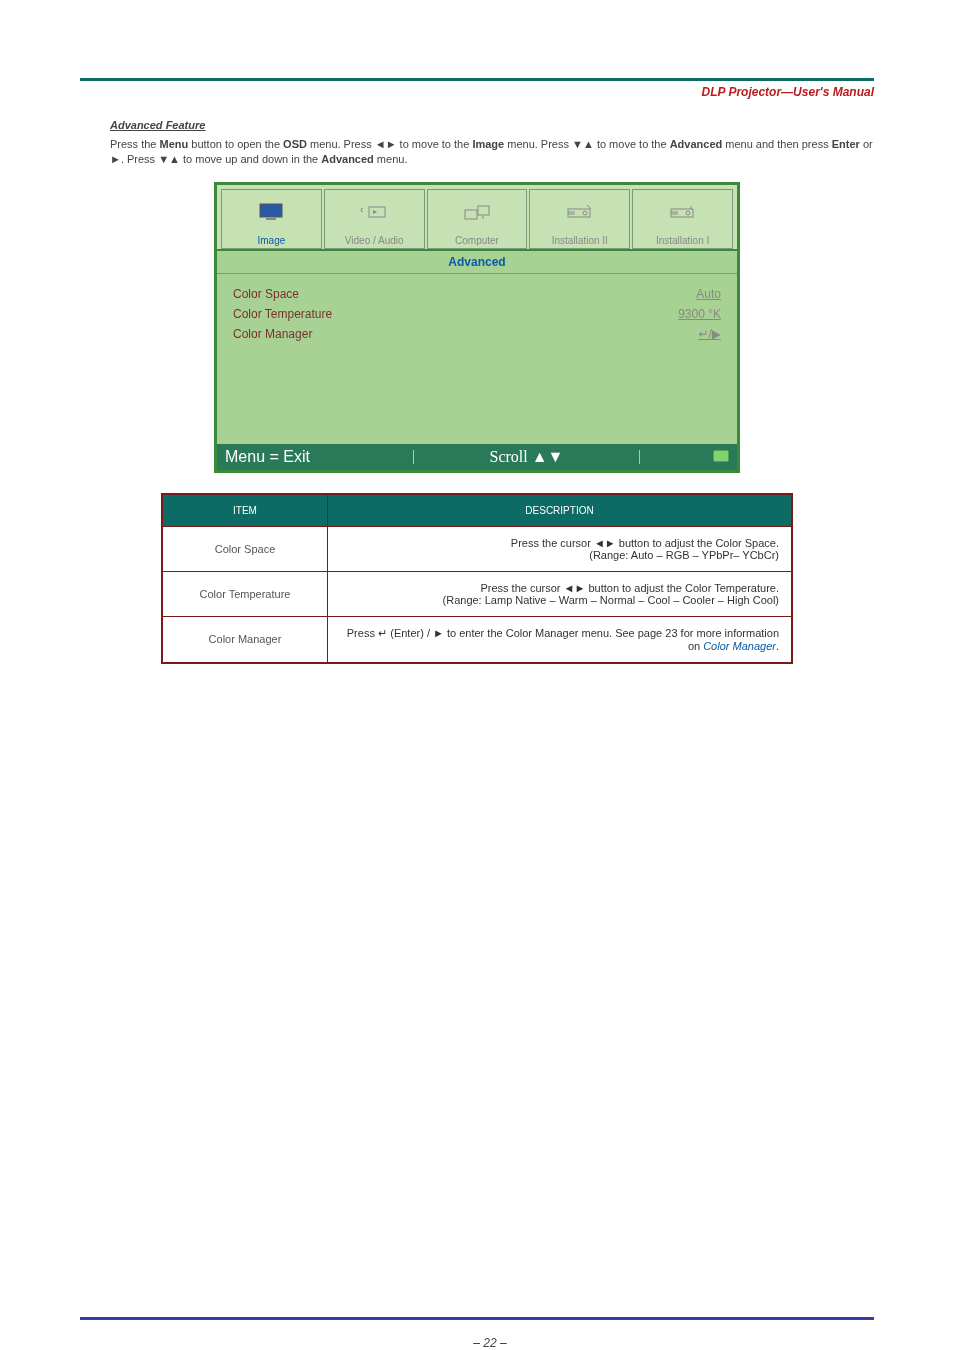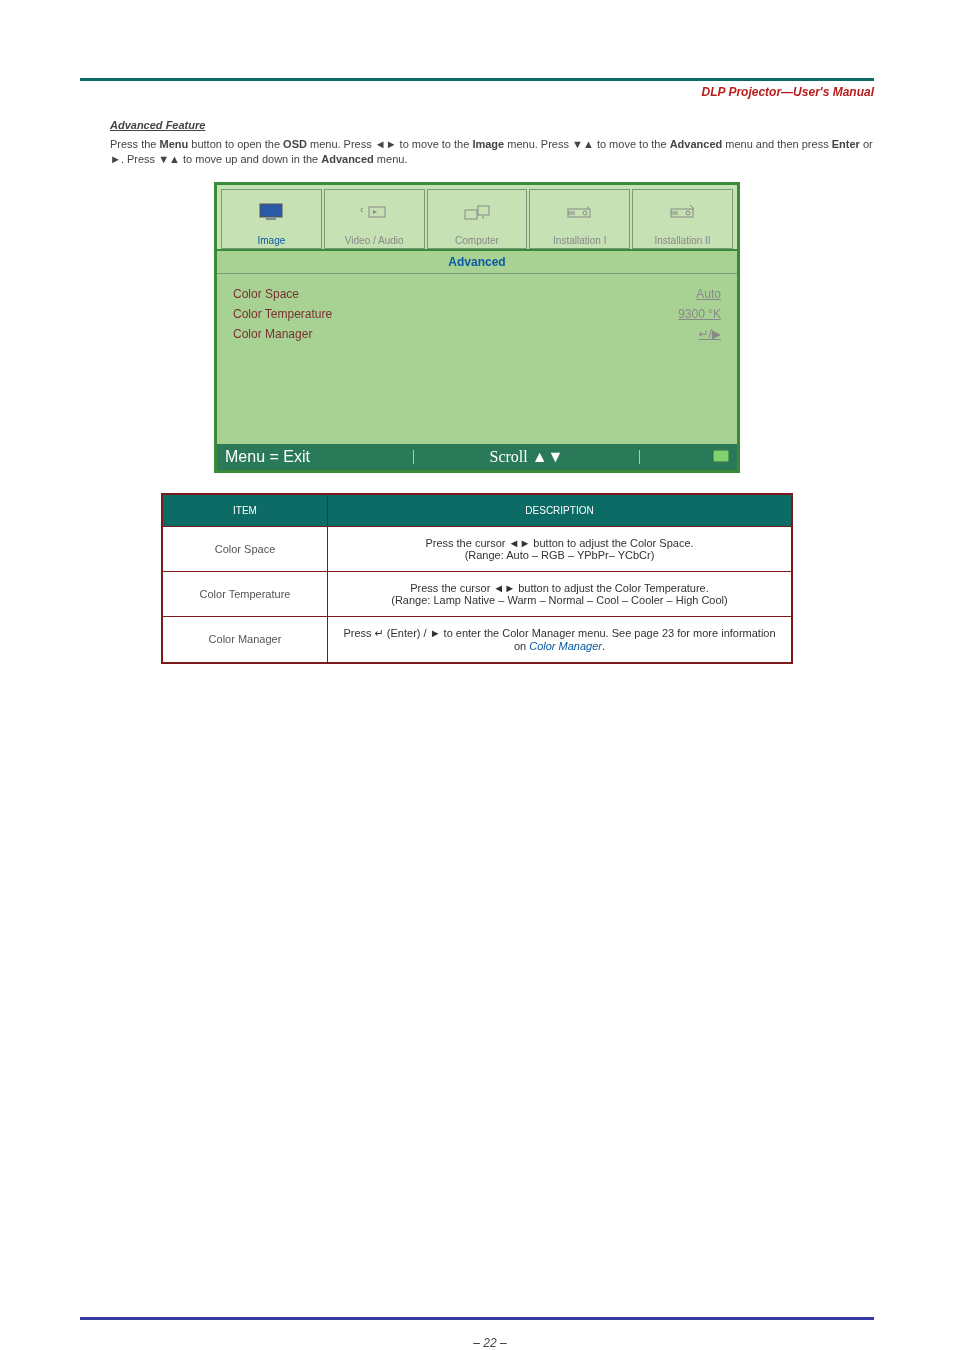"Installation I" div.osd-tab { order: before "Installation II" -> after "Installation II" }
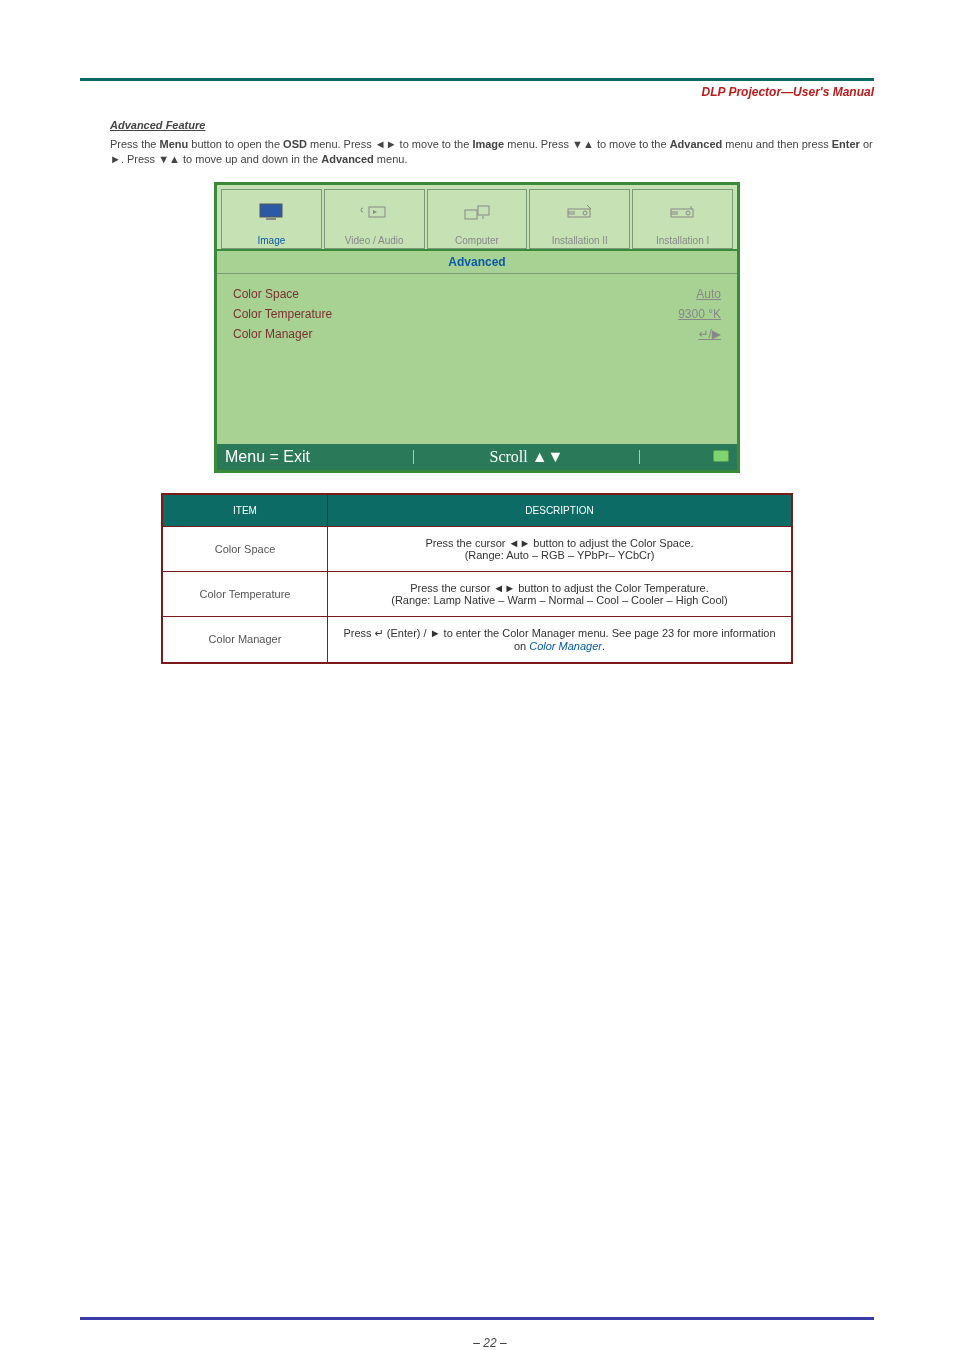"Press the cursor ◄► button" .desc-table td.desc-cell { text-align: center -> right }
